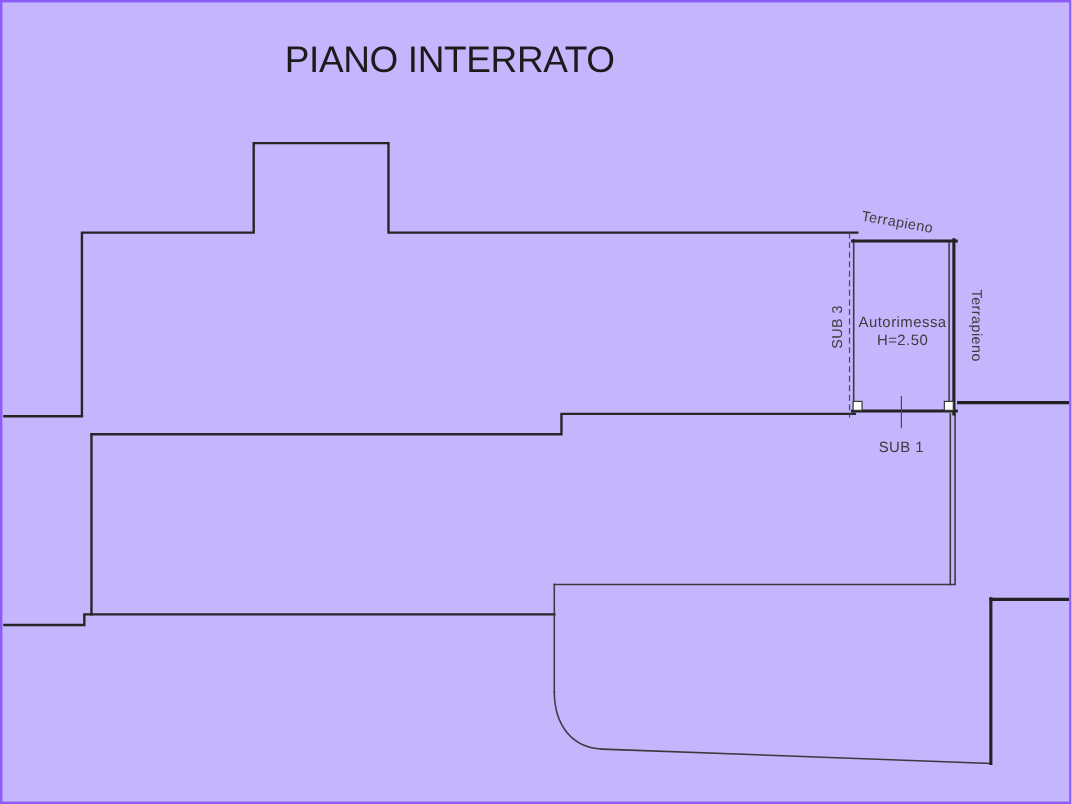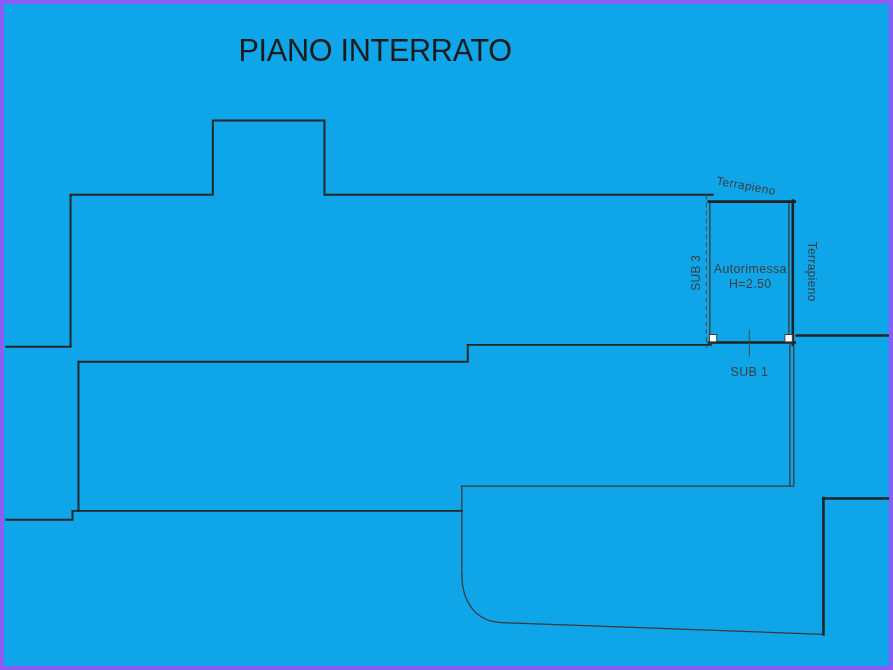"PIANO INTERRATO" .frame { background: #0ea5e9 -> #c4b5fd; border: 4px solid #8b5cf6 -> 2px solid #8b5cf6 }
